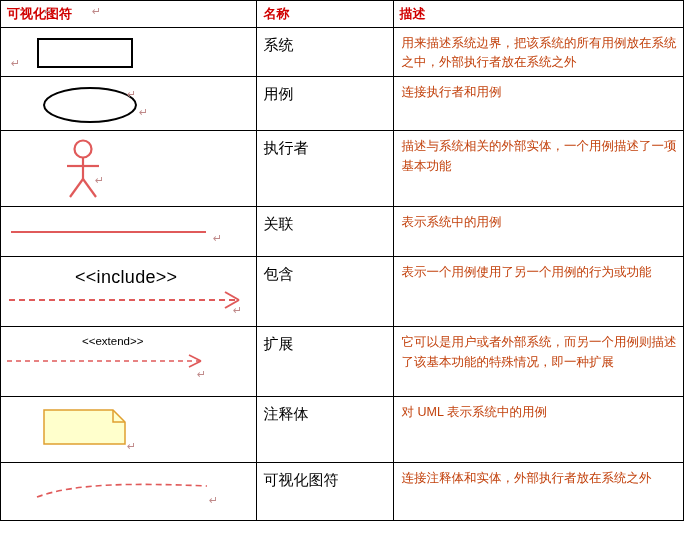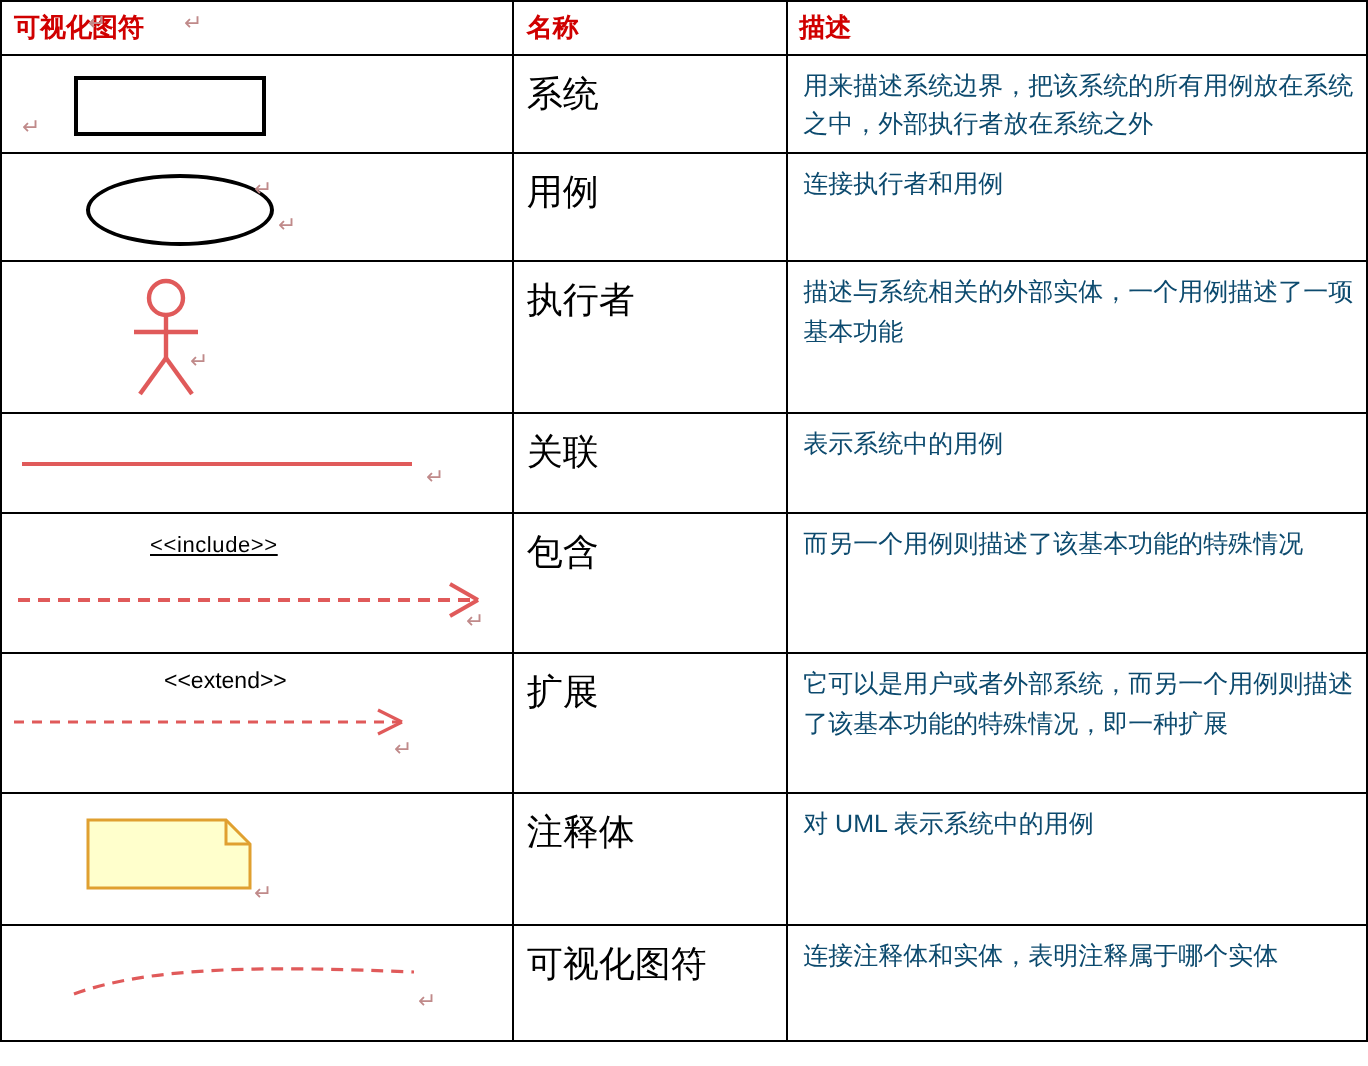"系统" .cellpad { font-size: 18px -> 15px }
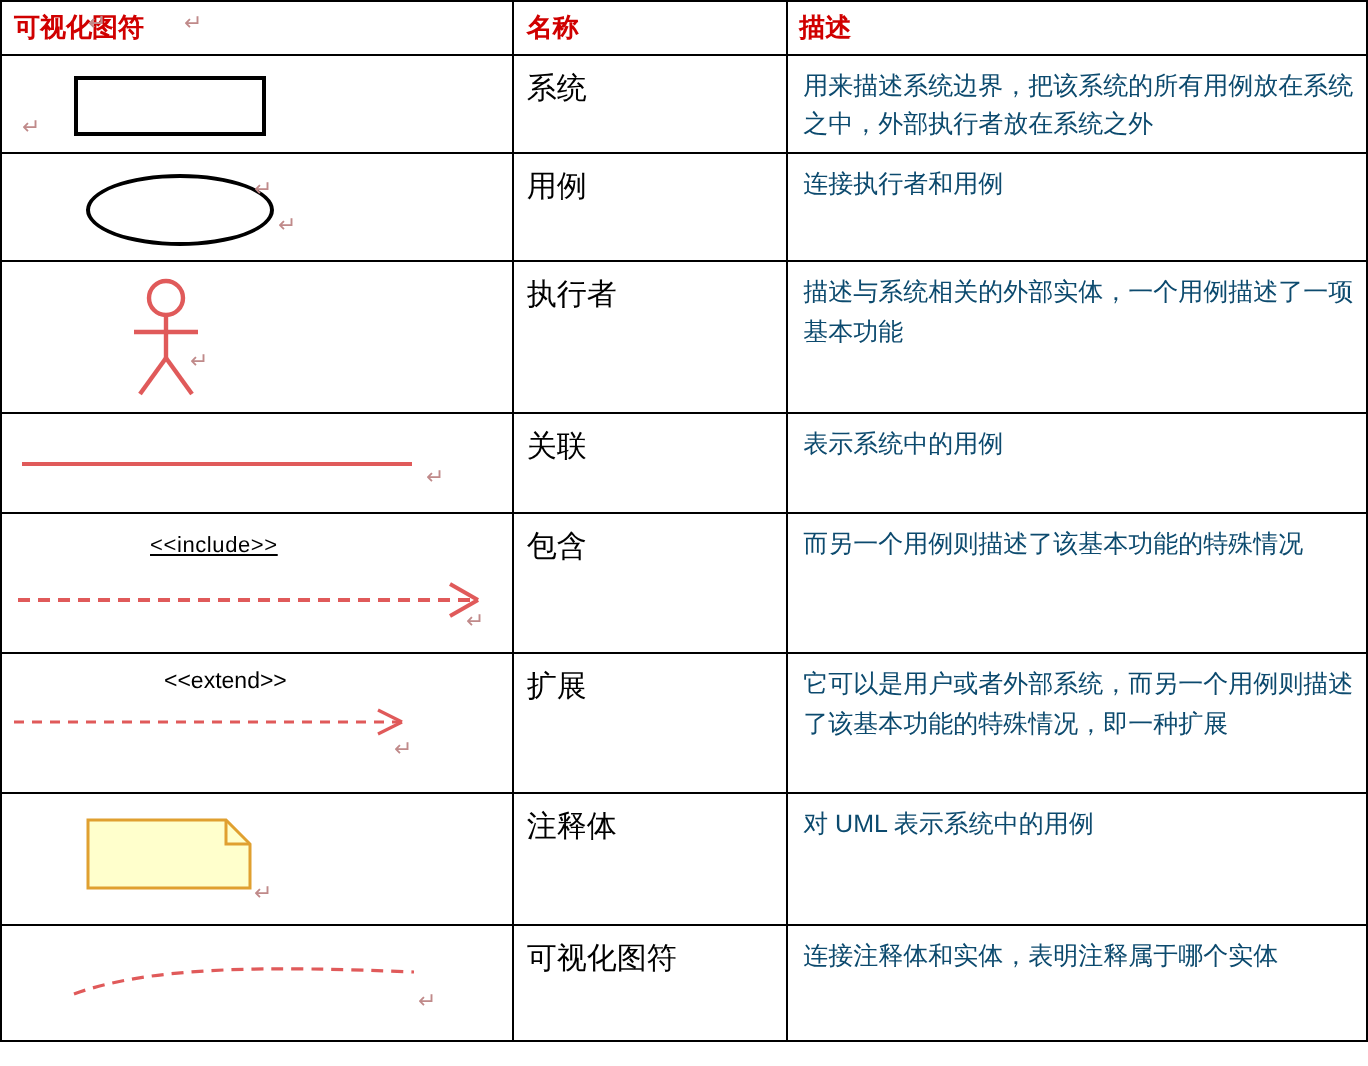"用来描述系统边界，把该系统的所有用例放在系统之中，外部执行者放在系统之外" .desc { color: #0c4a6e -> #c2410c }
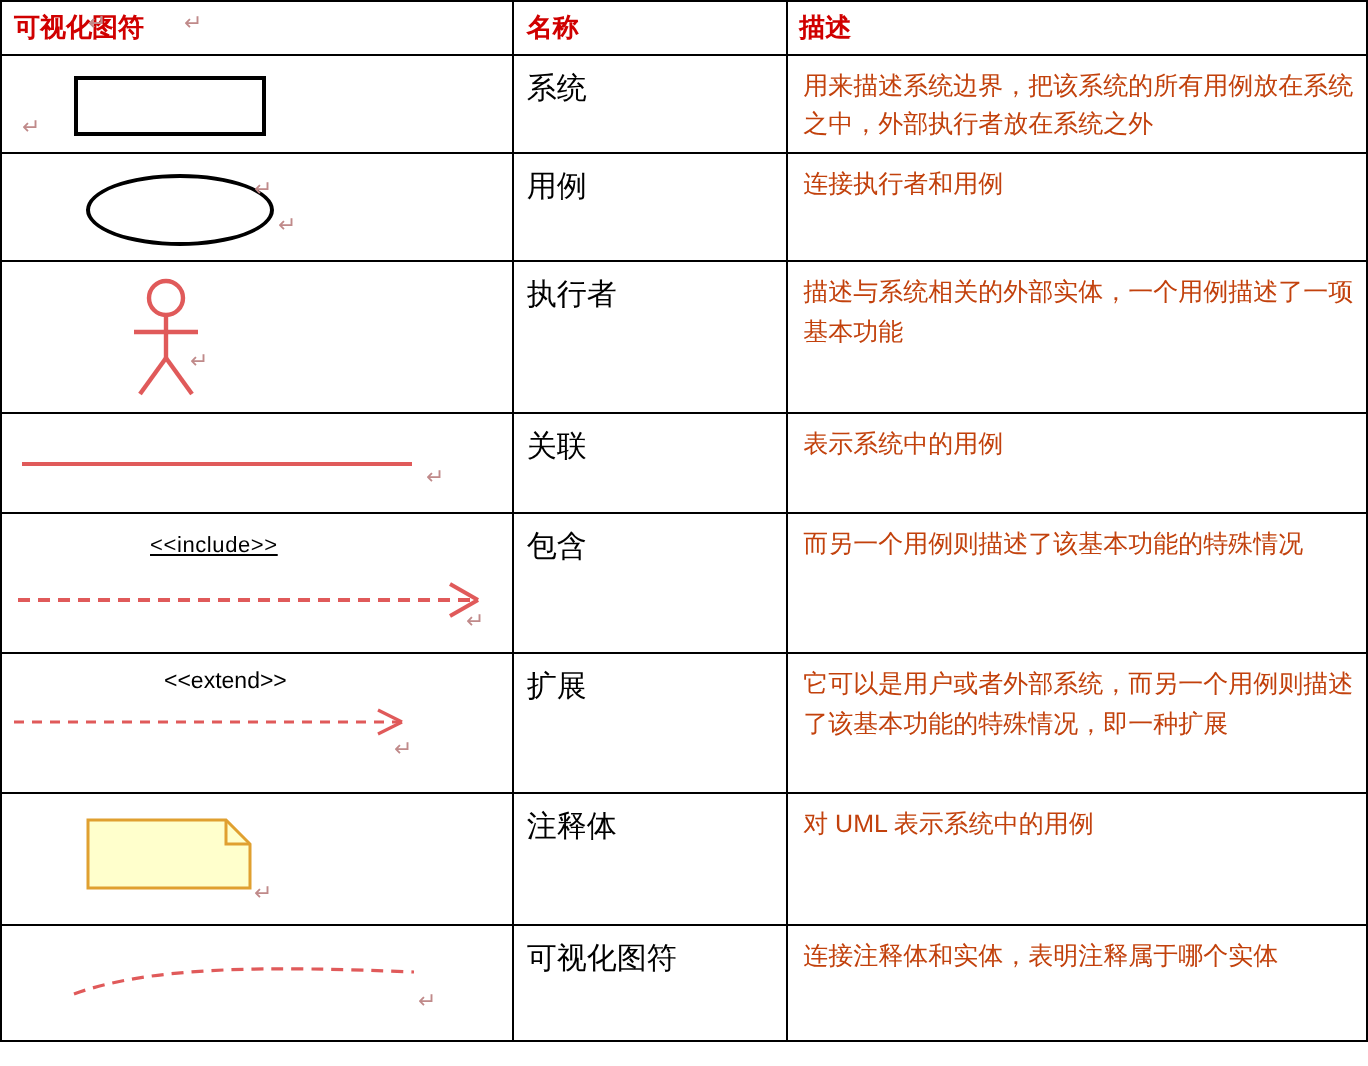"<<include>>" .incl-label { font-size: 11px -> 18px; text-decoration: underline -> none }
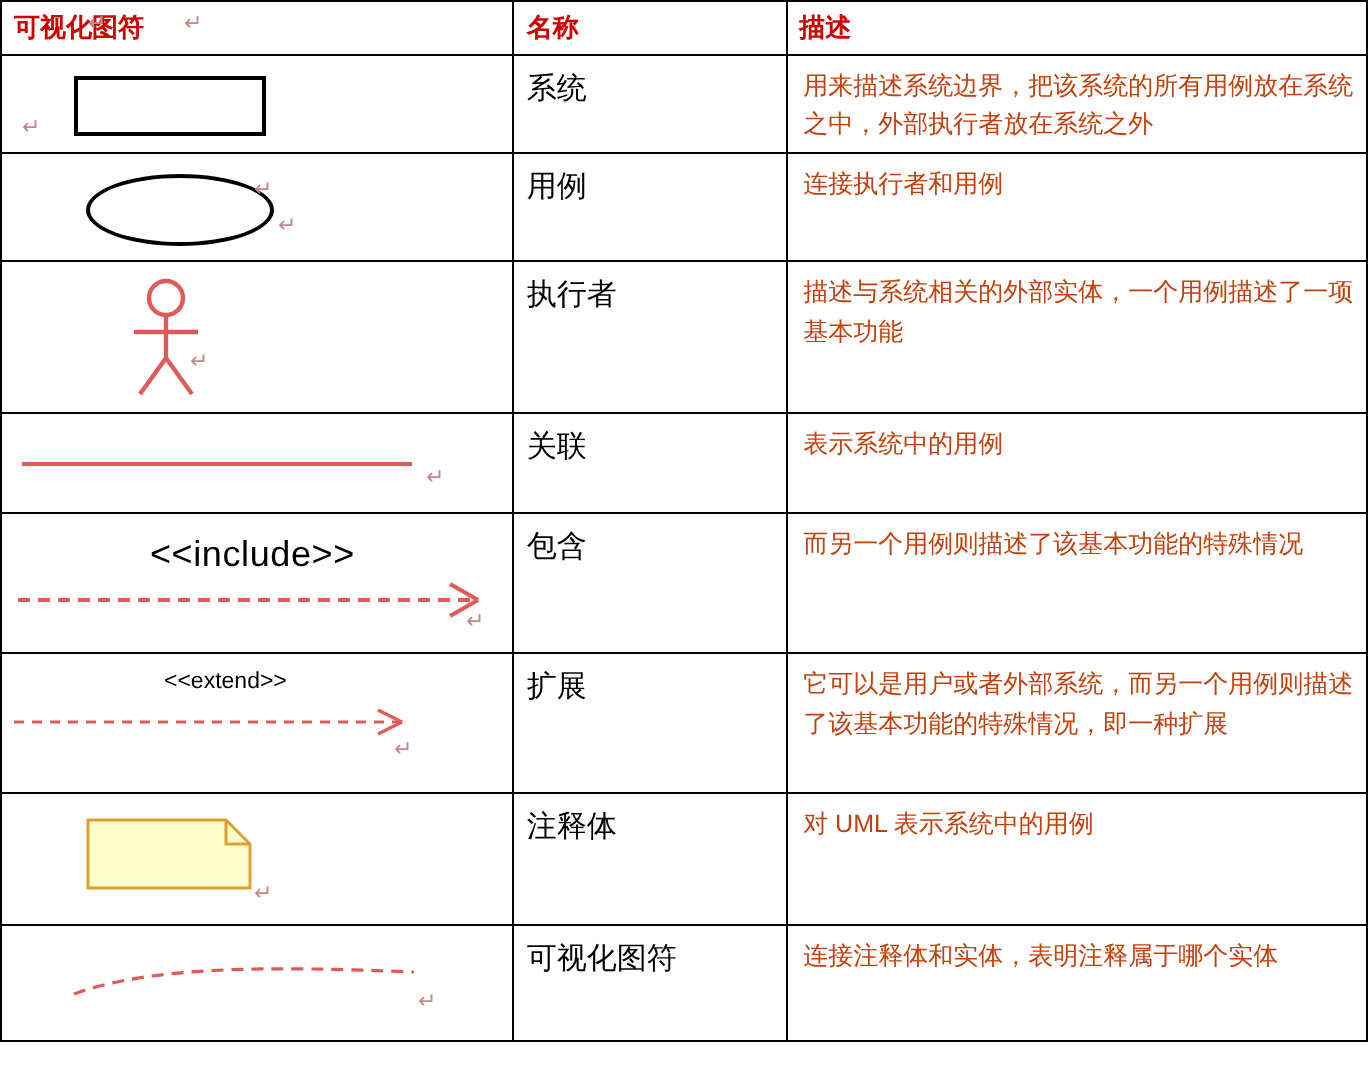"而另一个用例则描述了该基本功能的特殊情况" div.desc { text: 而另一个用例则描述了该基本功能的特殊情况 -> 表示一个用例使用了另一个用例的行为或功能 }
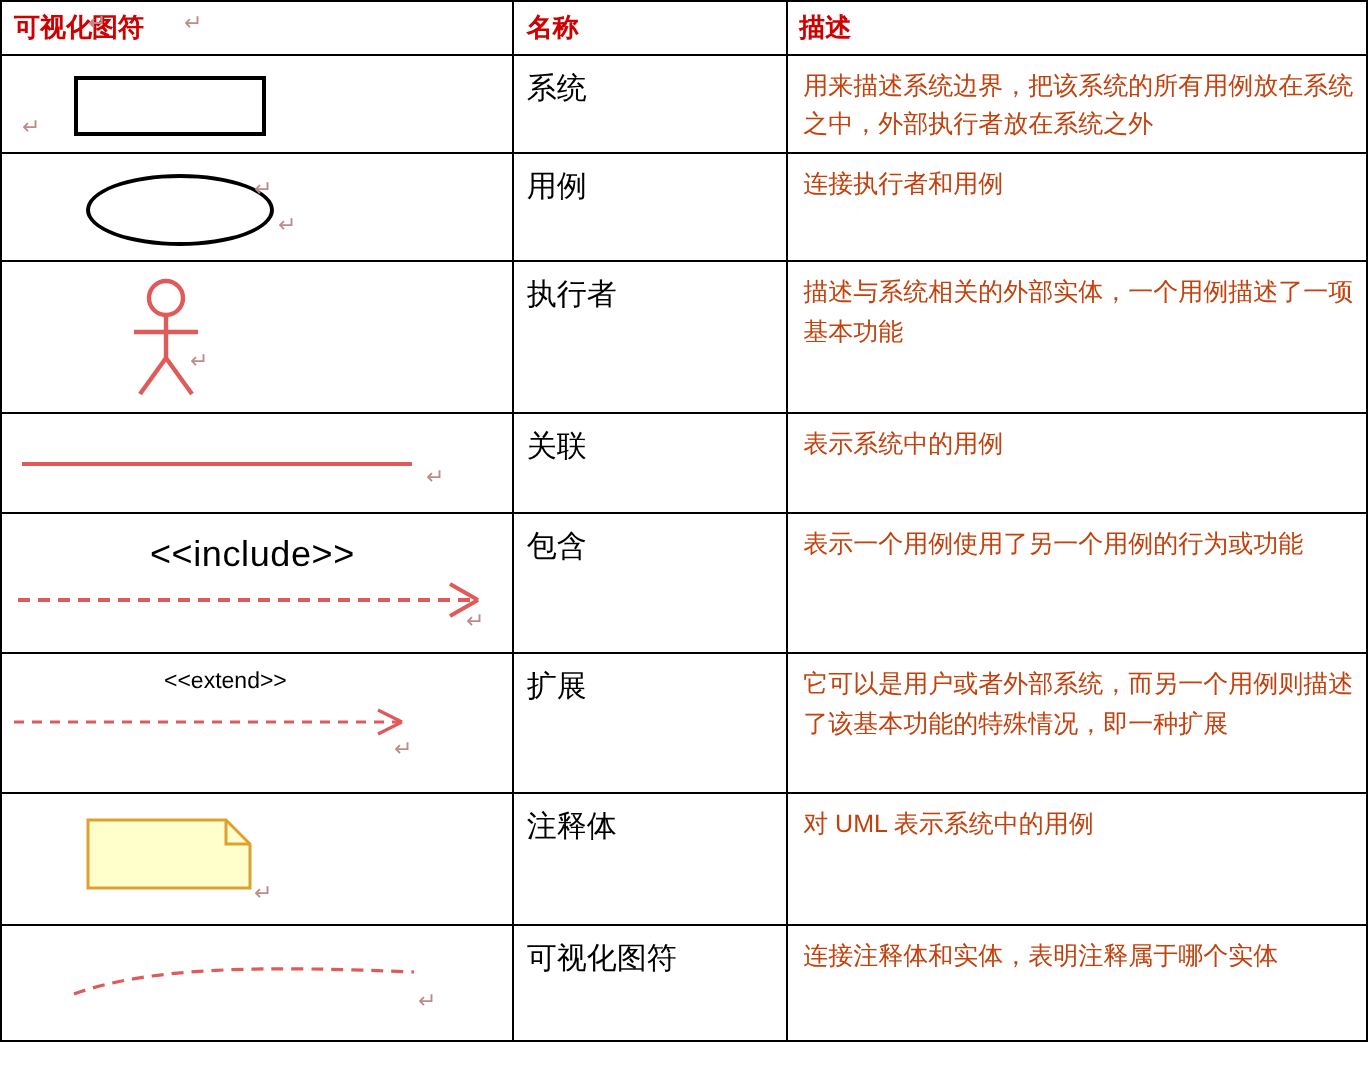"连接注释体和实体，表明注释属于哪个实体" div.desc { text: 表明注释属于哪个实体 -> 外部执行者放在系统之外 }
